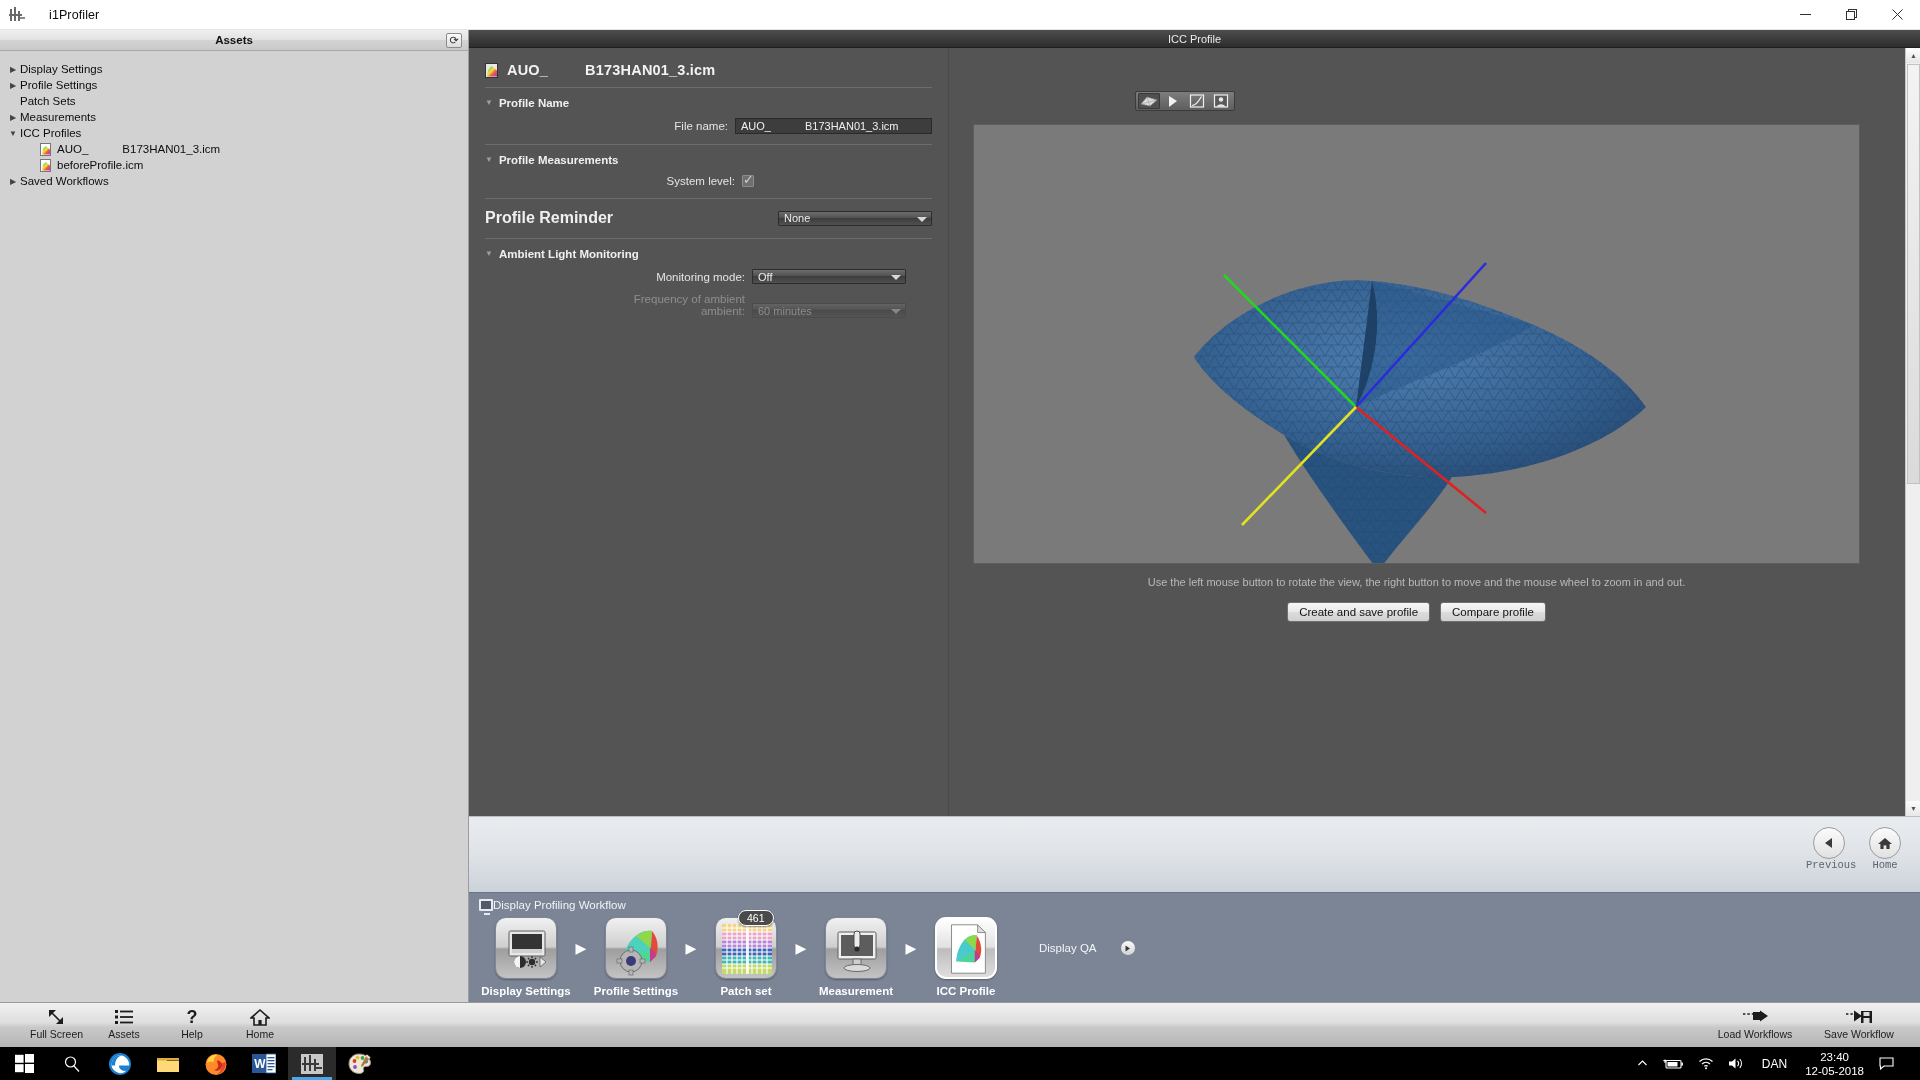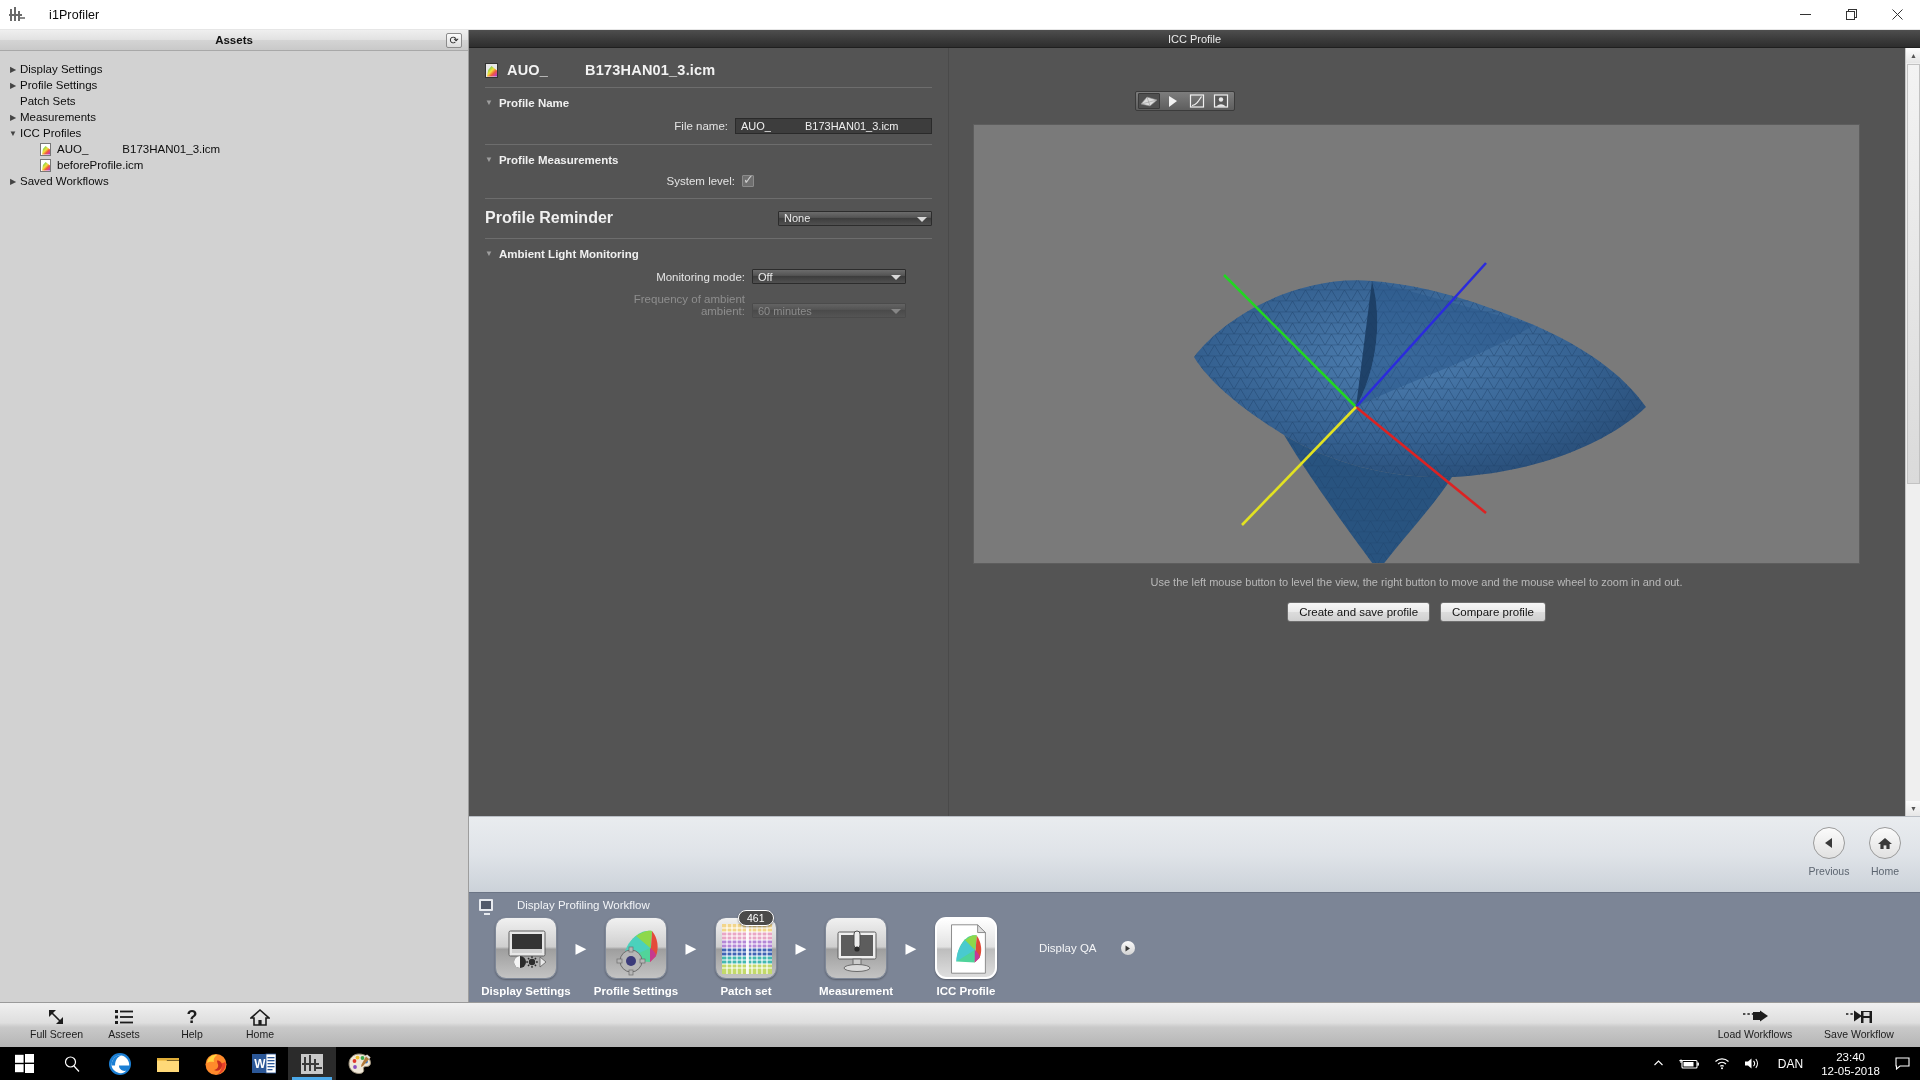"Use the left mouse button" div.vis-hint { text: level -> rotate }
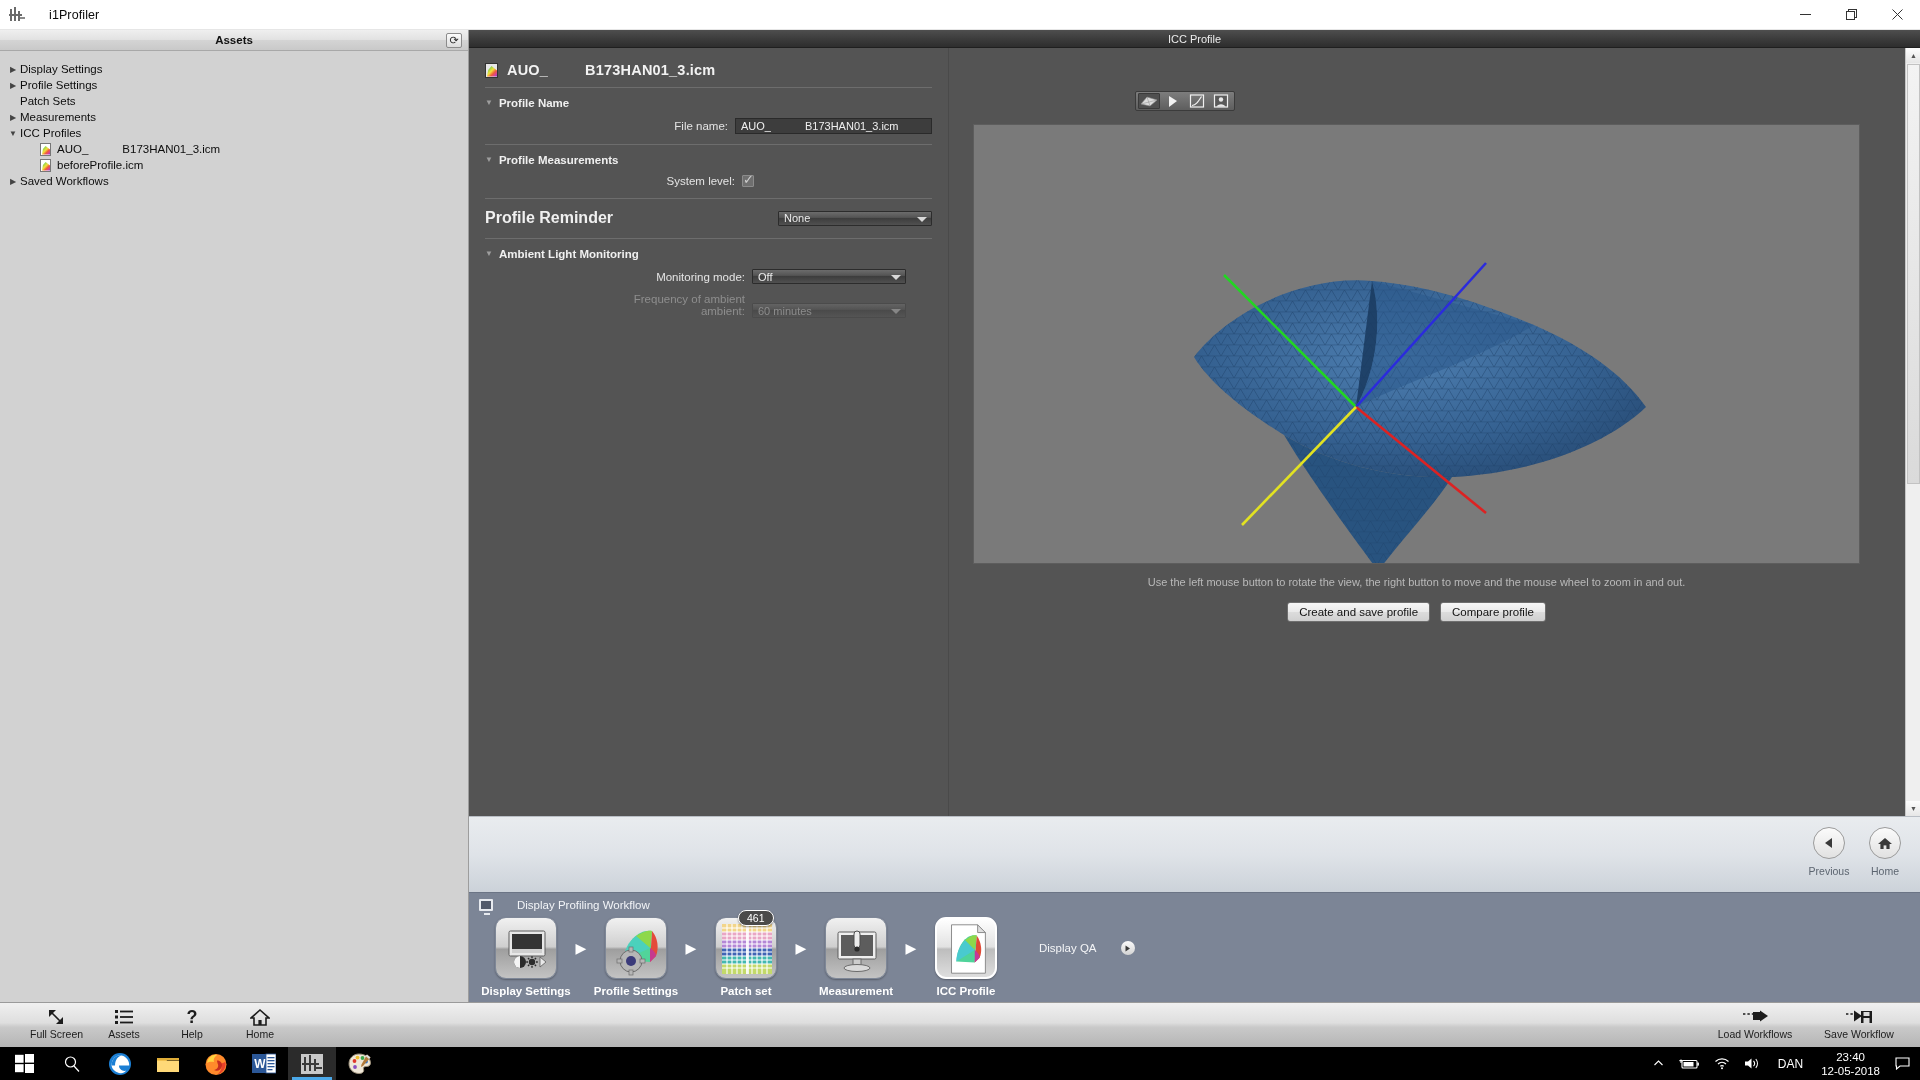"Previous" .nav-label { font-family: none -> Liberation Mono, monospace; margin-top: 6px -> 0 }
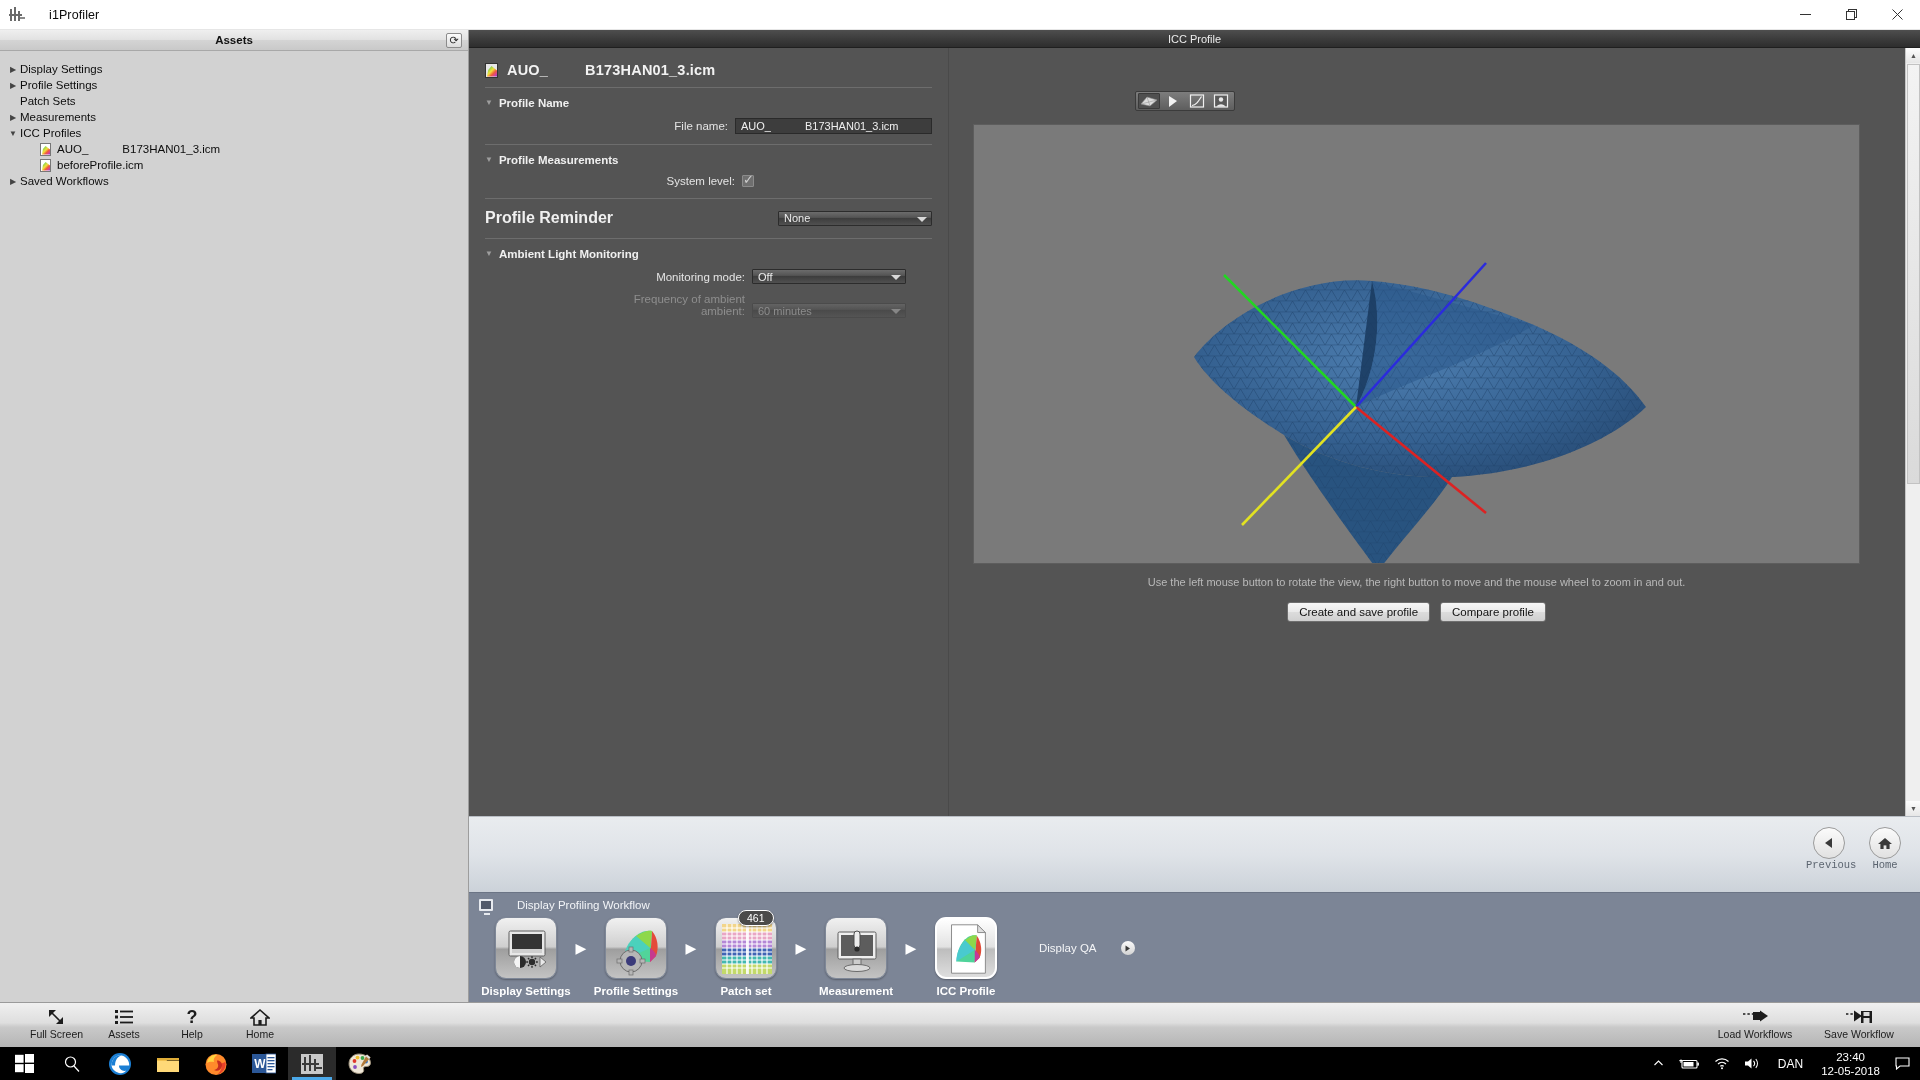"Display Profiling Workflow" .wf-title-row { gap: 24px -> 0 }
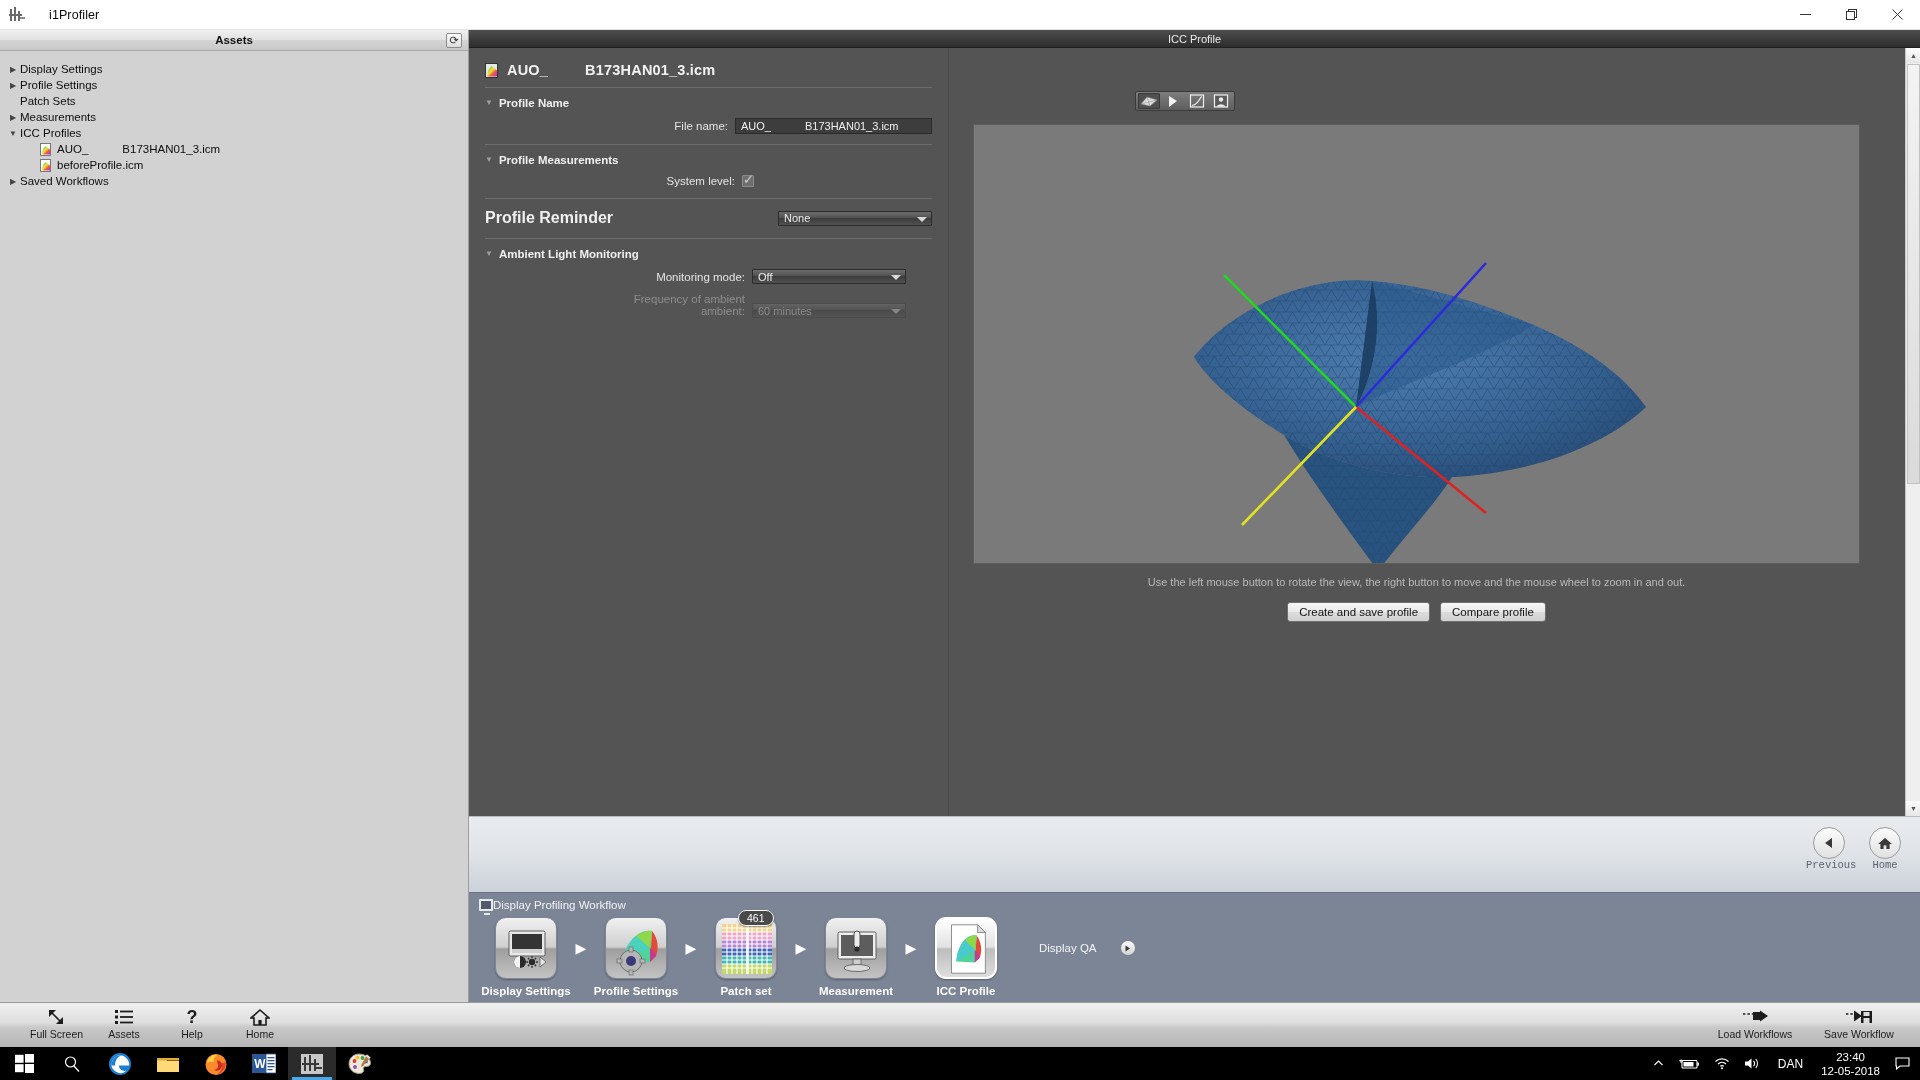"DAN" .tray { padding-right: 4px -> 20px }
